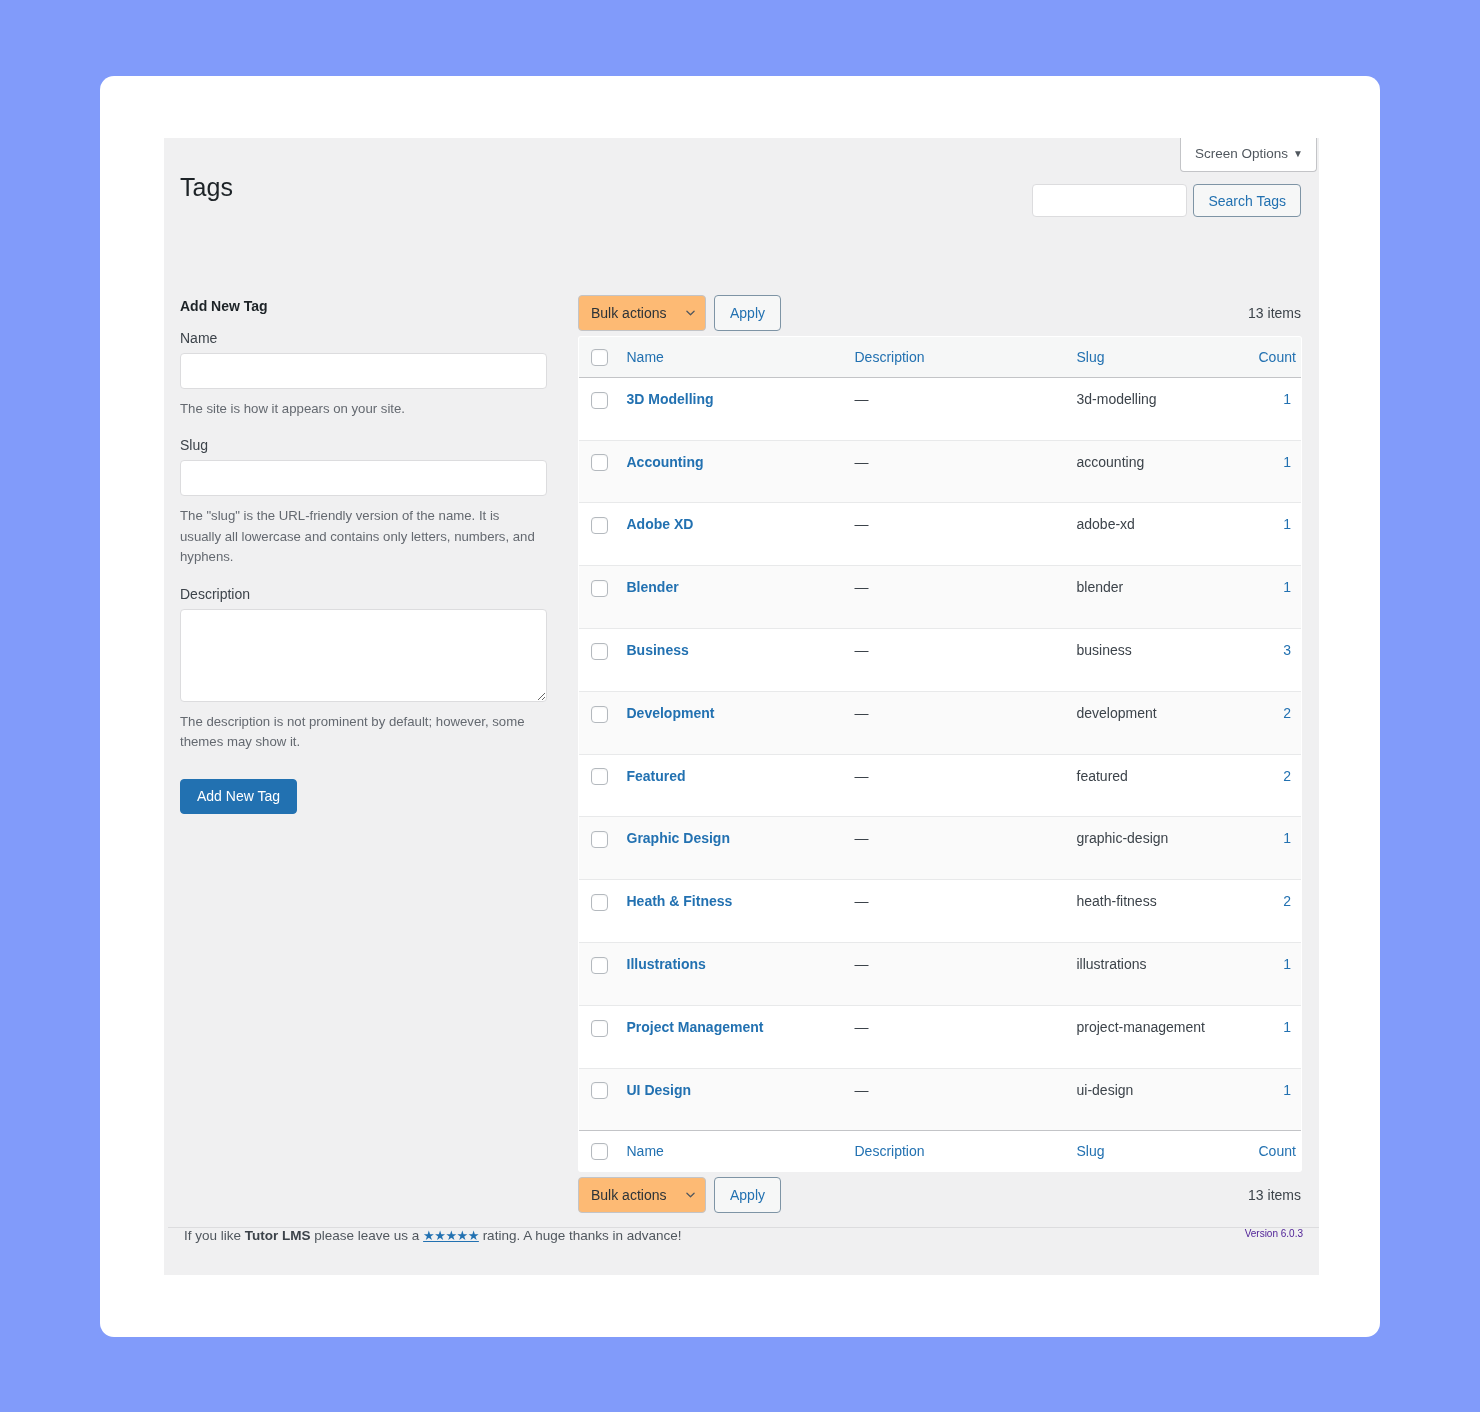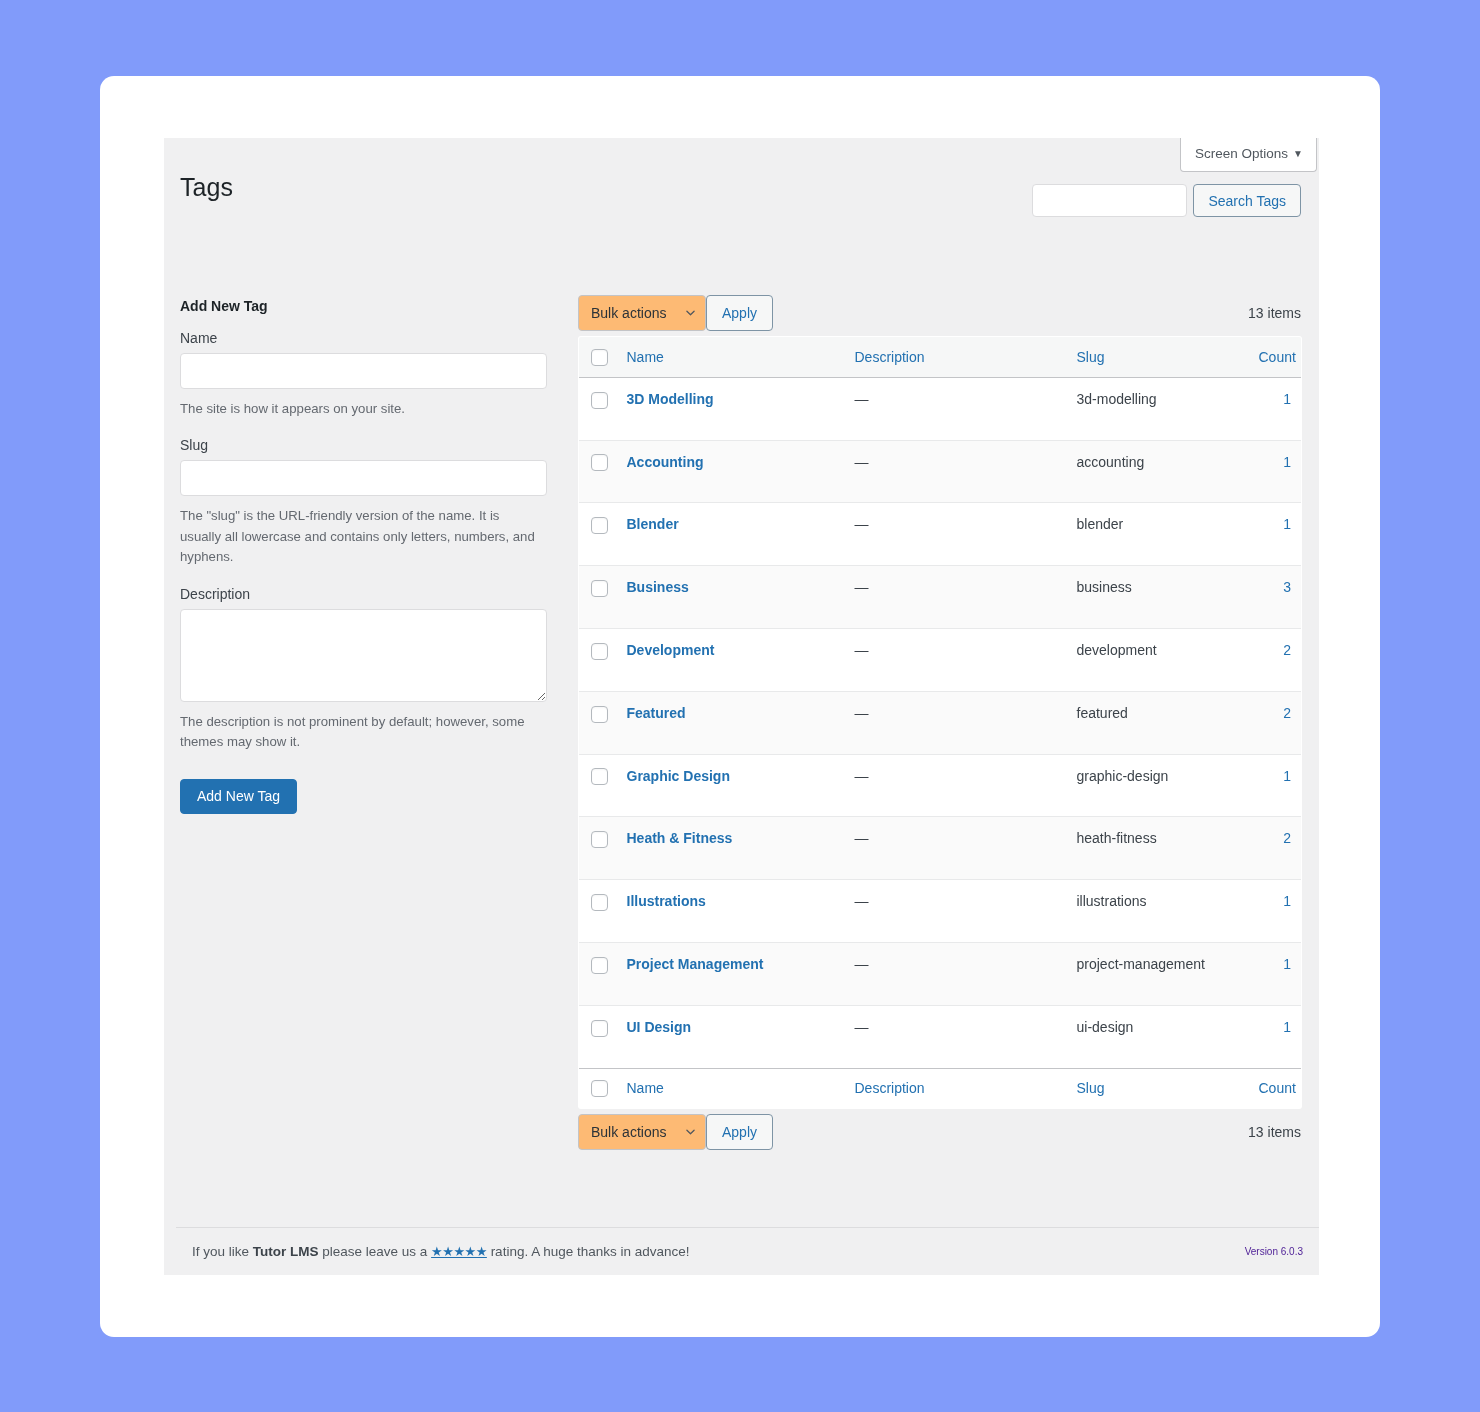"Apply" .btn-apply { margin-left: none -> 8px }
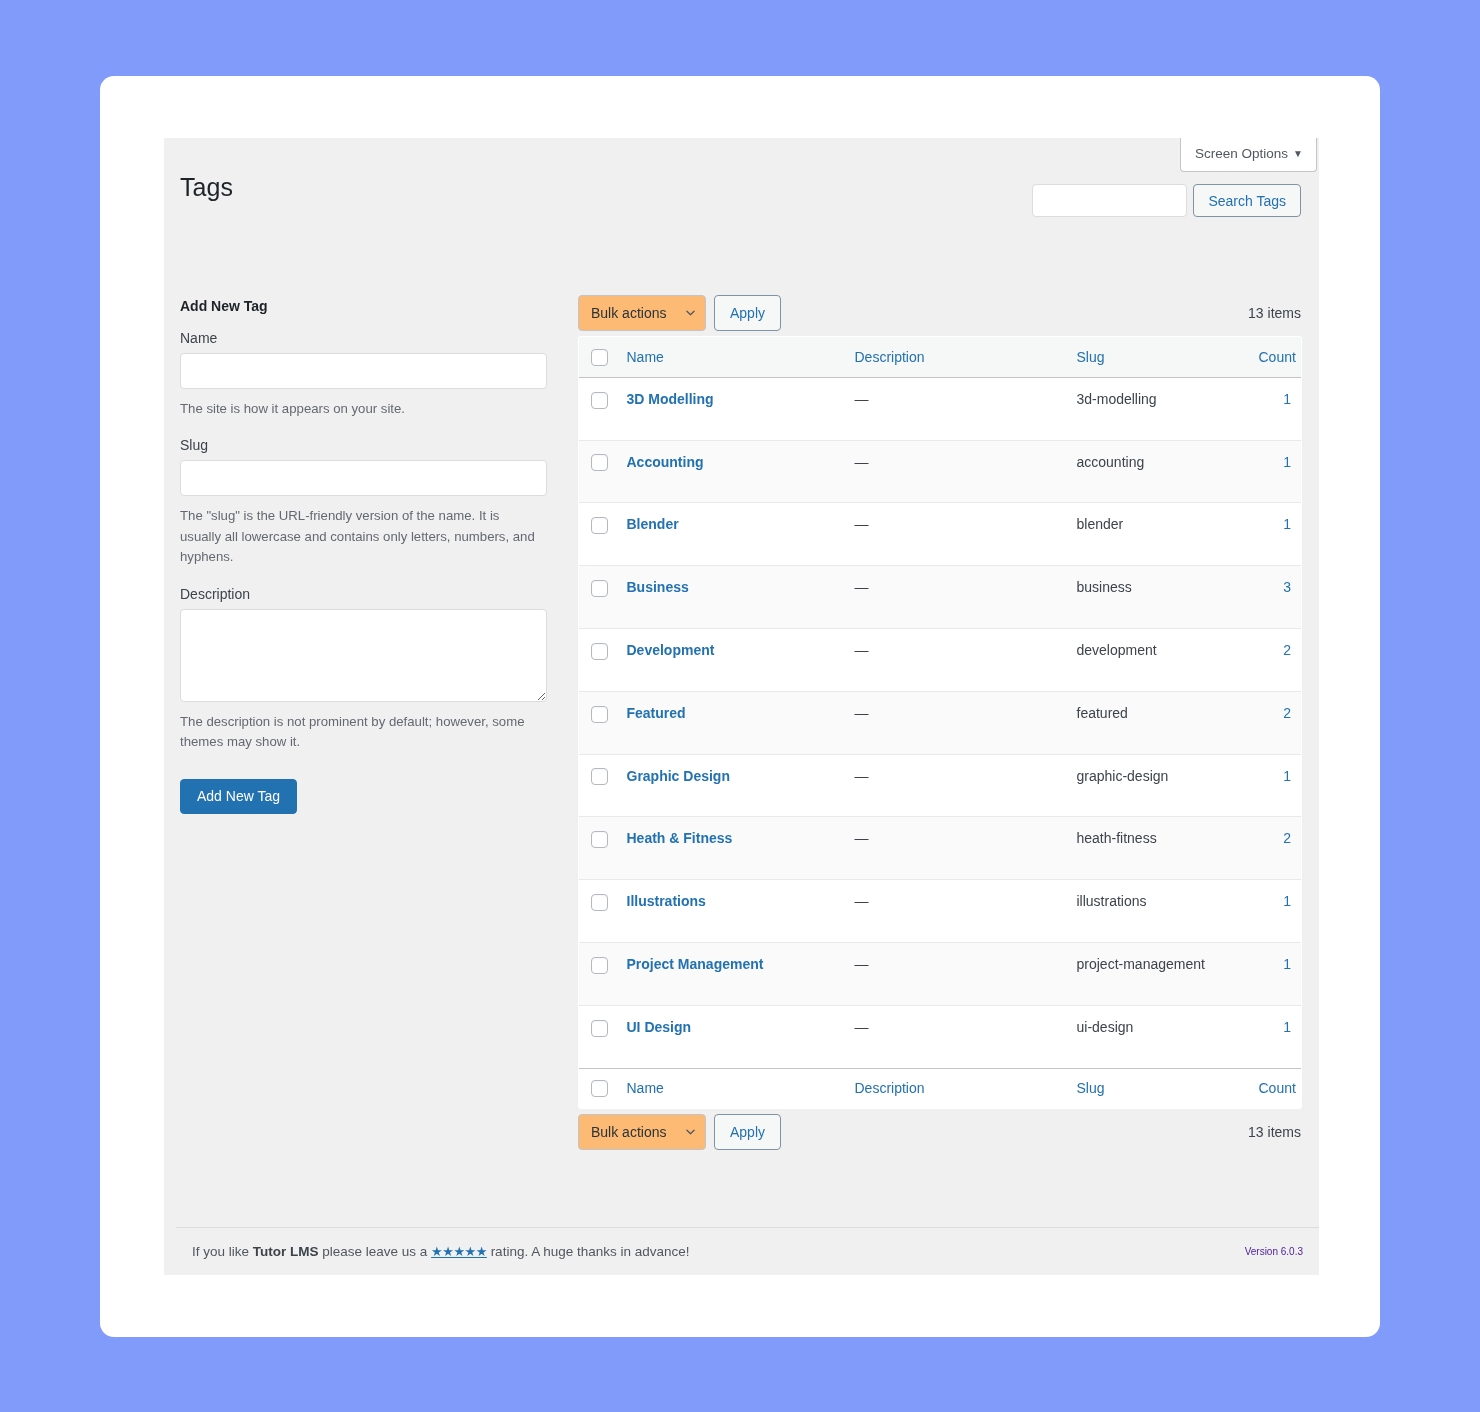"Adobe XD" tr { html: none -> <tr> <td><span></span></td> <td><a>Adobe XD</a></td> <td>—</td> <td>adobe-xd</td> <td><a>1</a></td> </tr> }
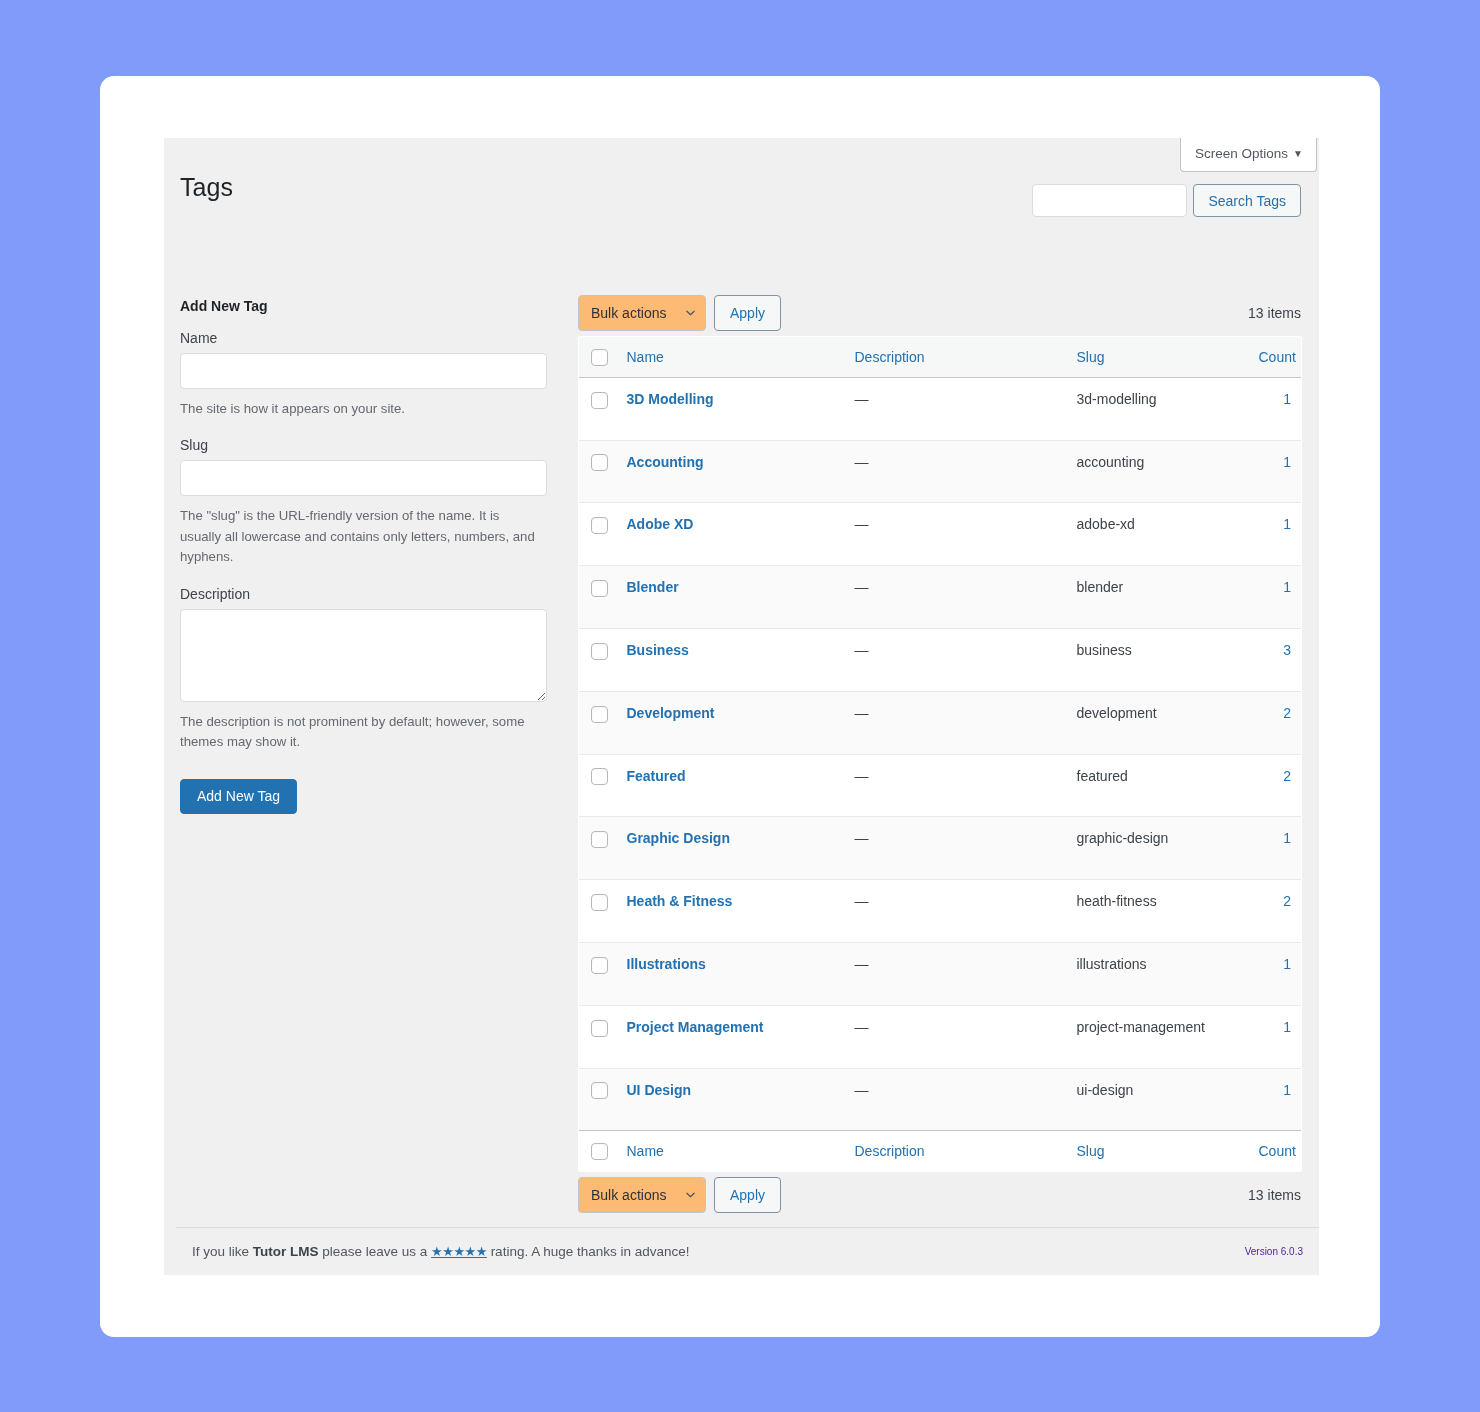"If you like Tutor LMS" .wp-footer { align-items: center -> flex-start; left: 12px -> 4px }
